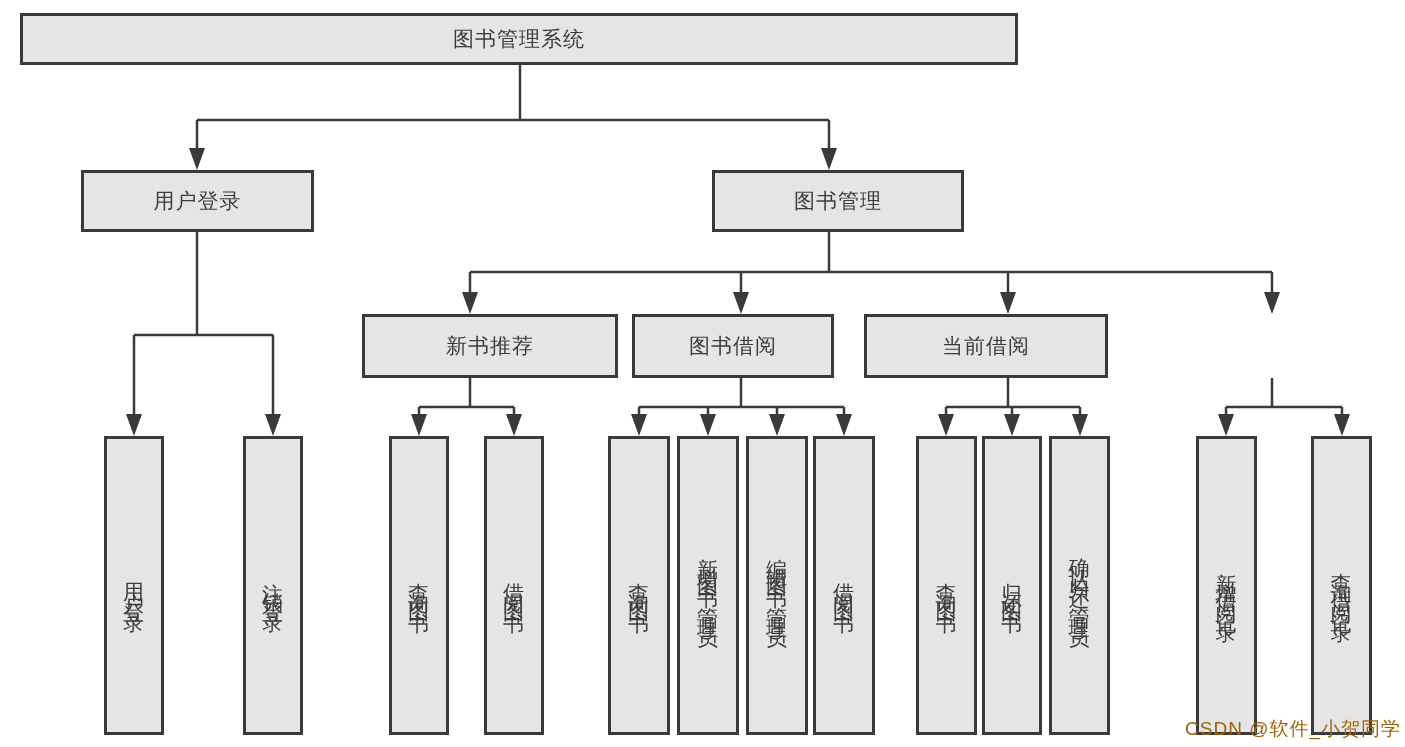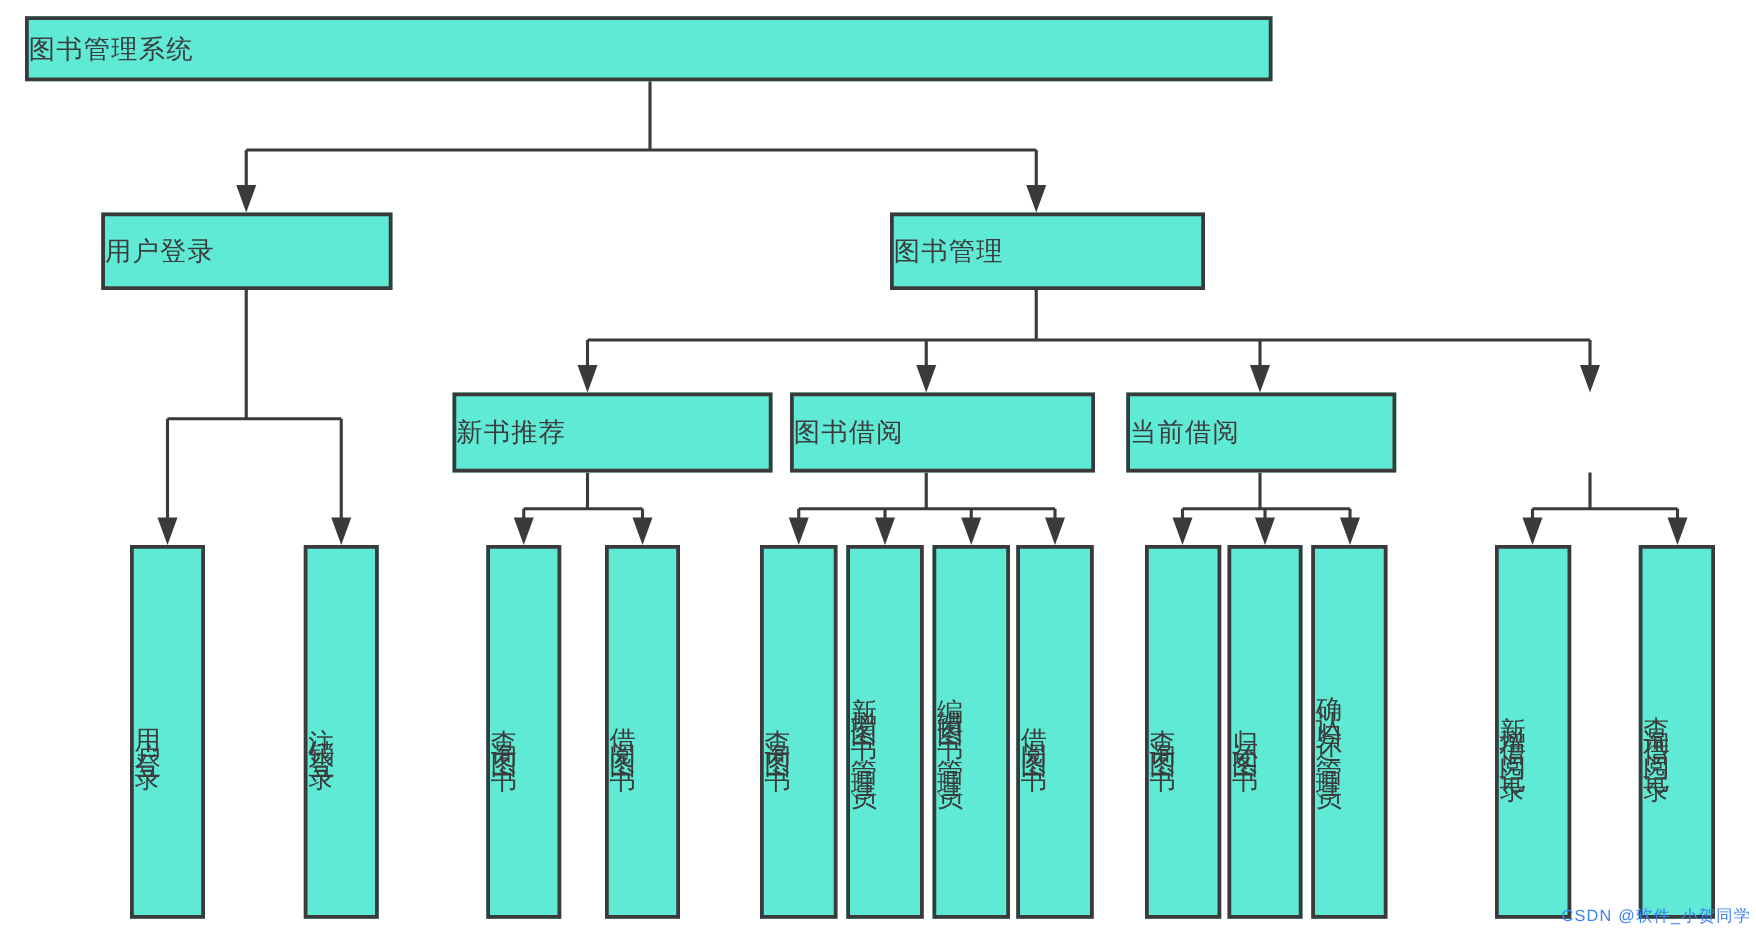"图书管理系统" .box { background: #5eead4 -> #e5e5e5; justify-content: none -> center }
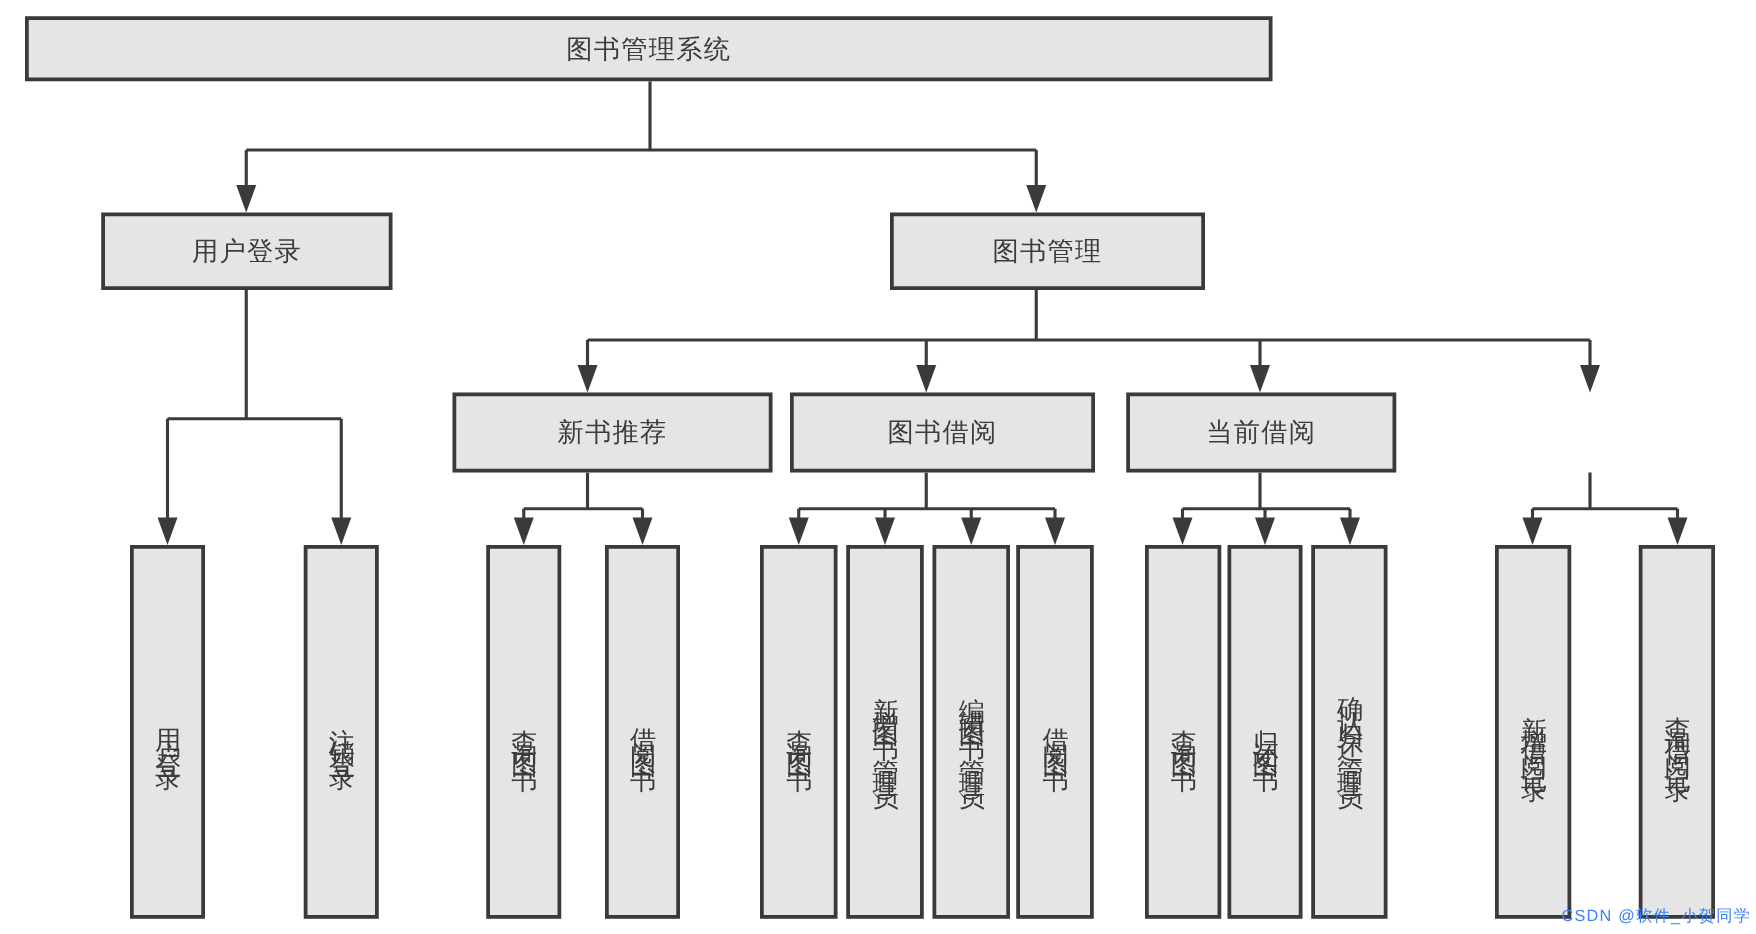"图书借阅" div.box { width: 244px -> 202px }
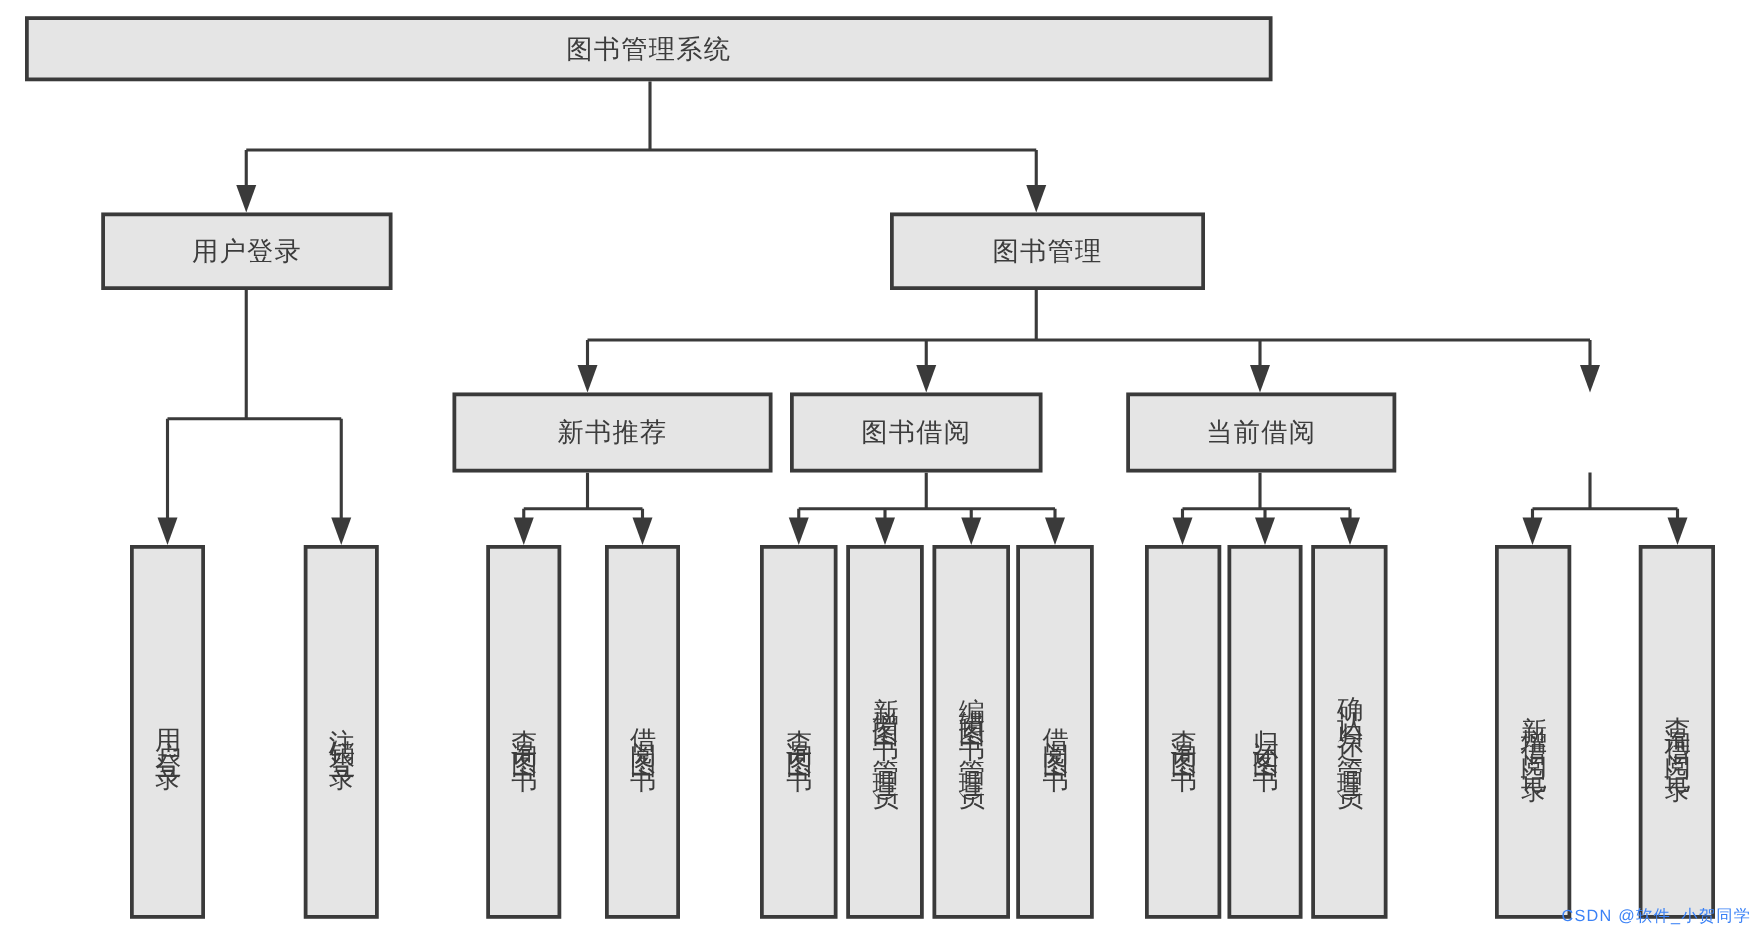"当前借阅" div.box { left: 901px -> 864px; width: 216px -> 244px }
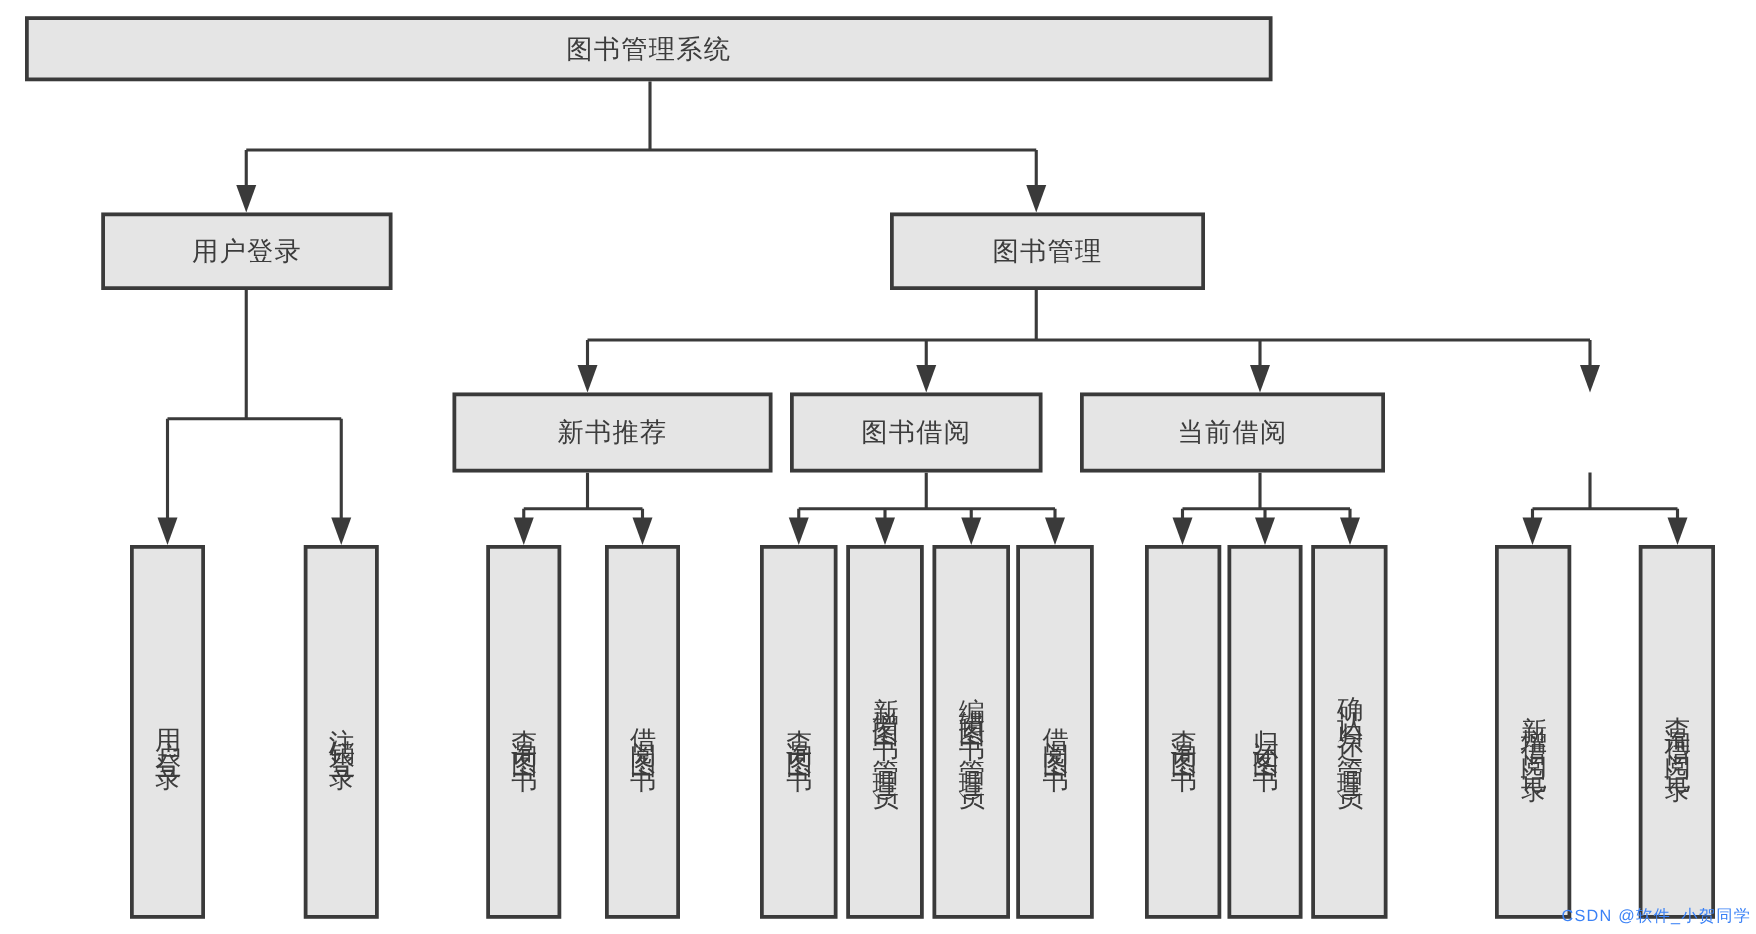"CSDN @软件_小贺同学" .watermark { color: #3b82f6 -> #a16207; font-size: 13px -> 19px }
